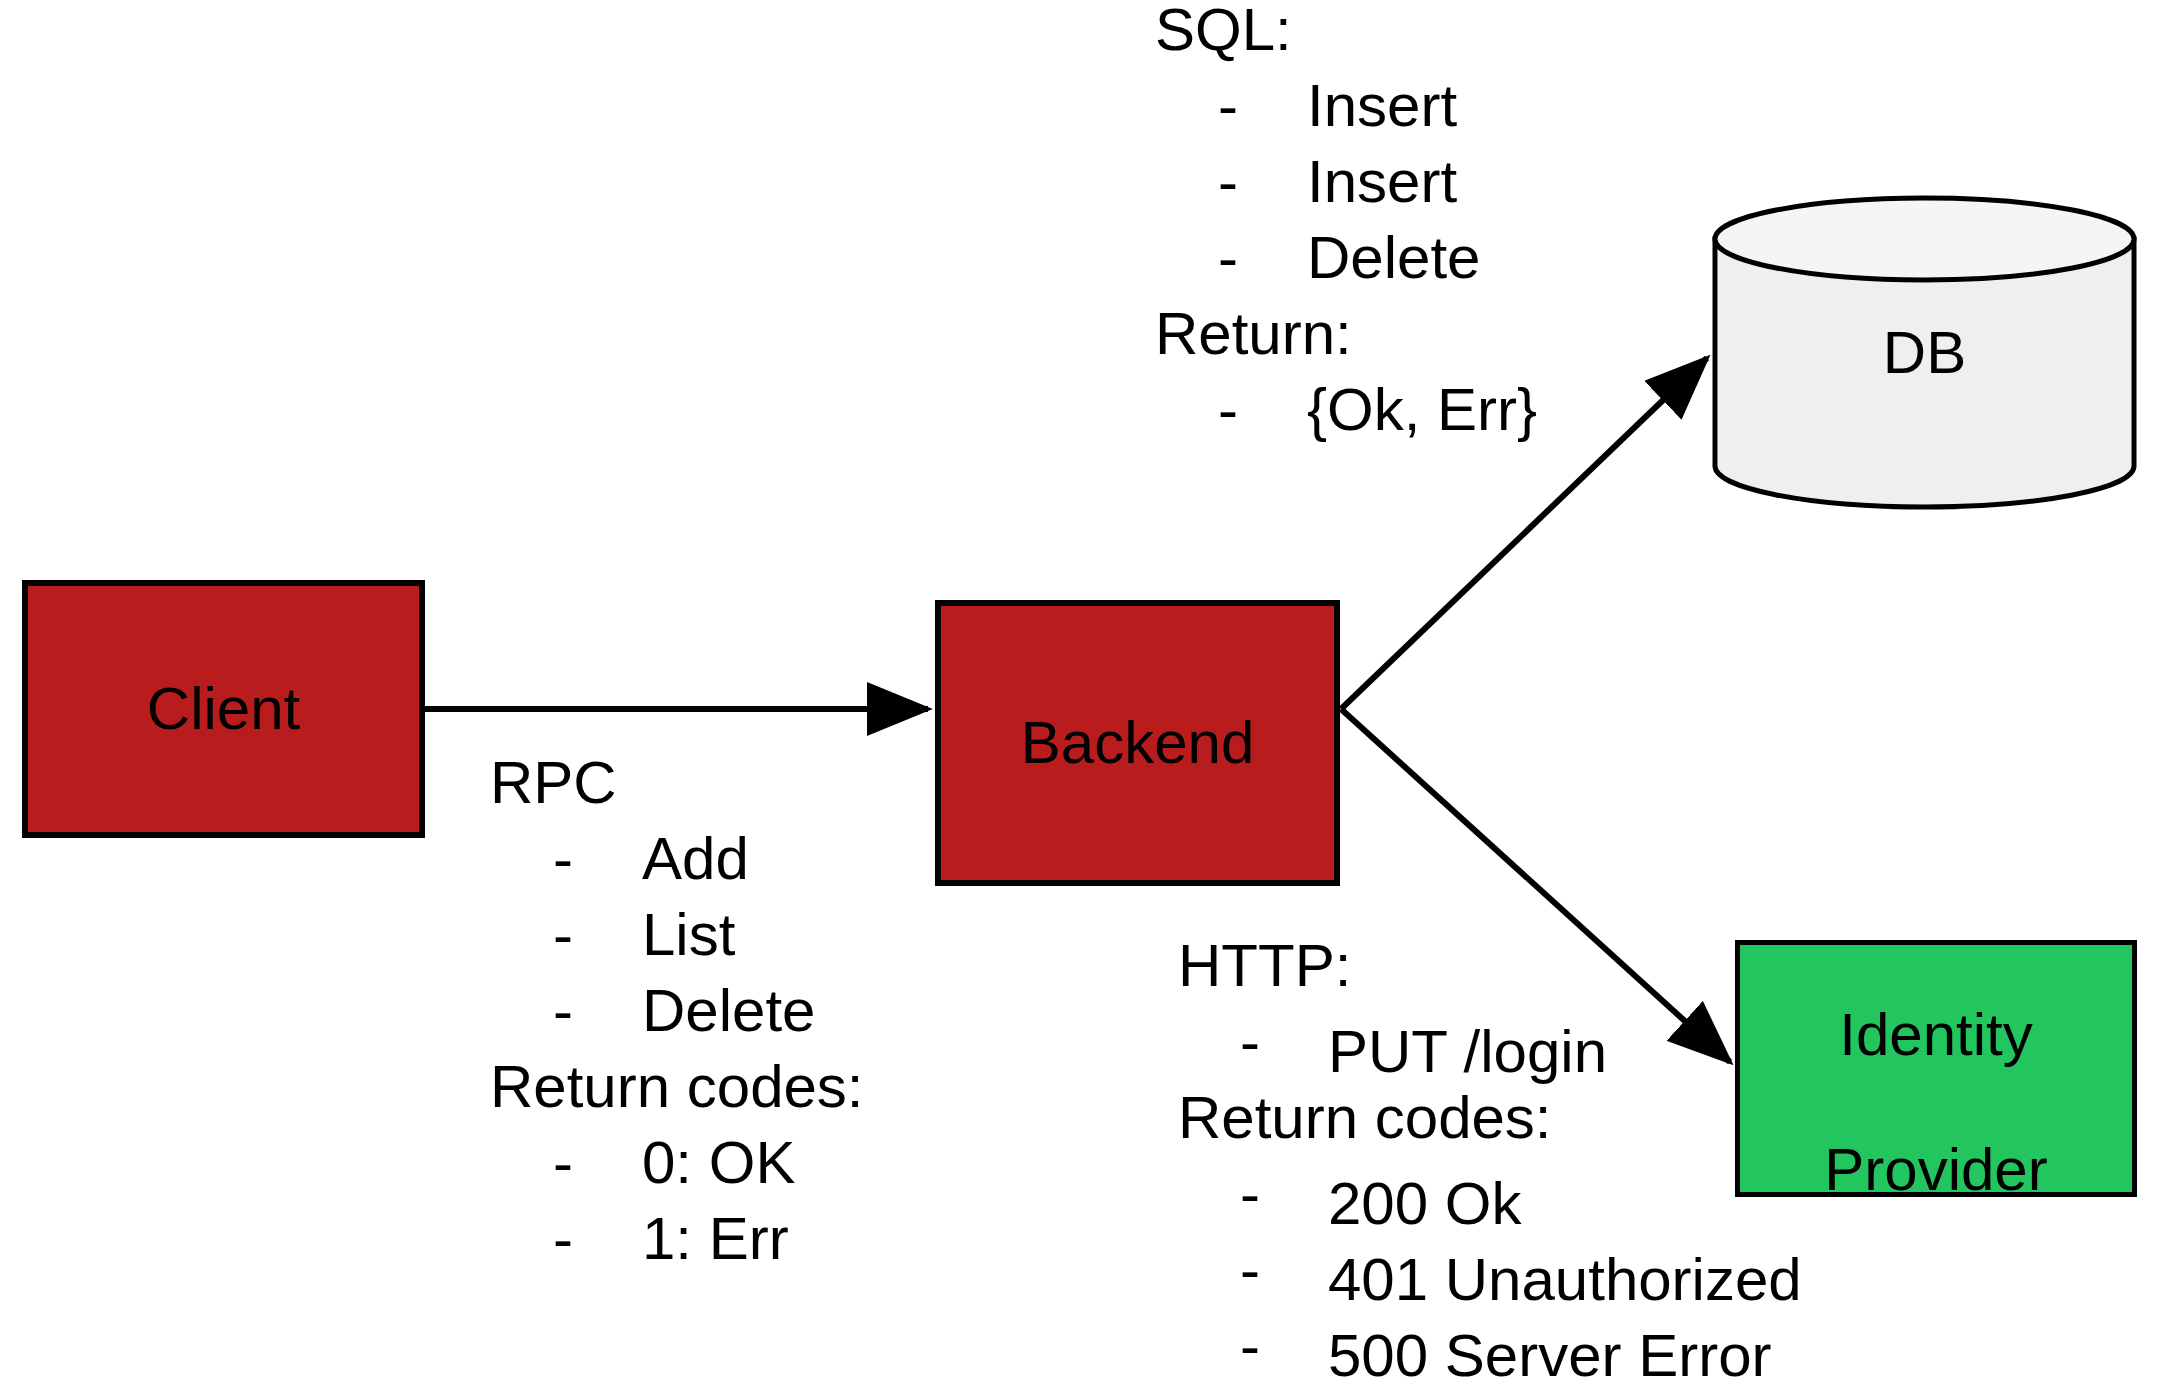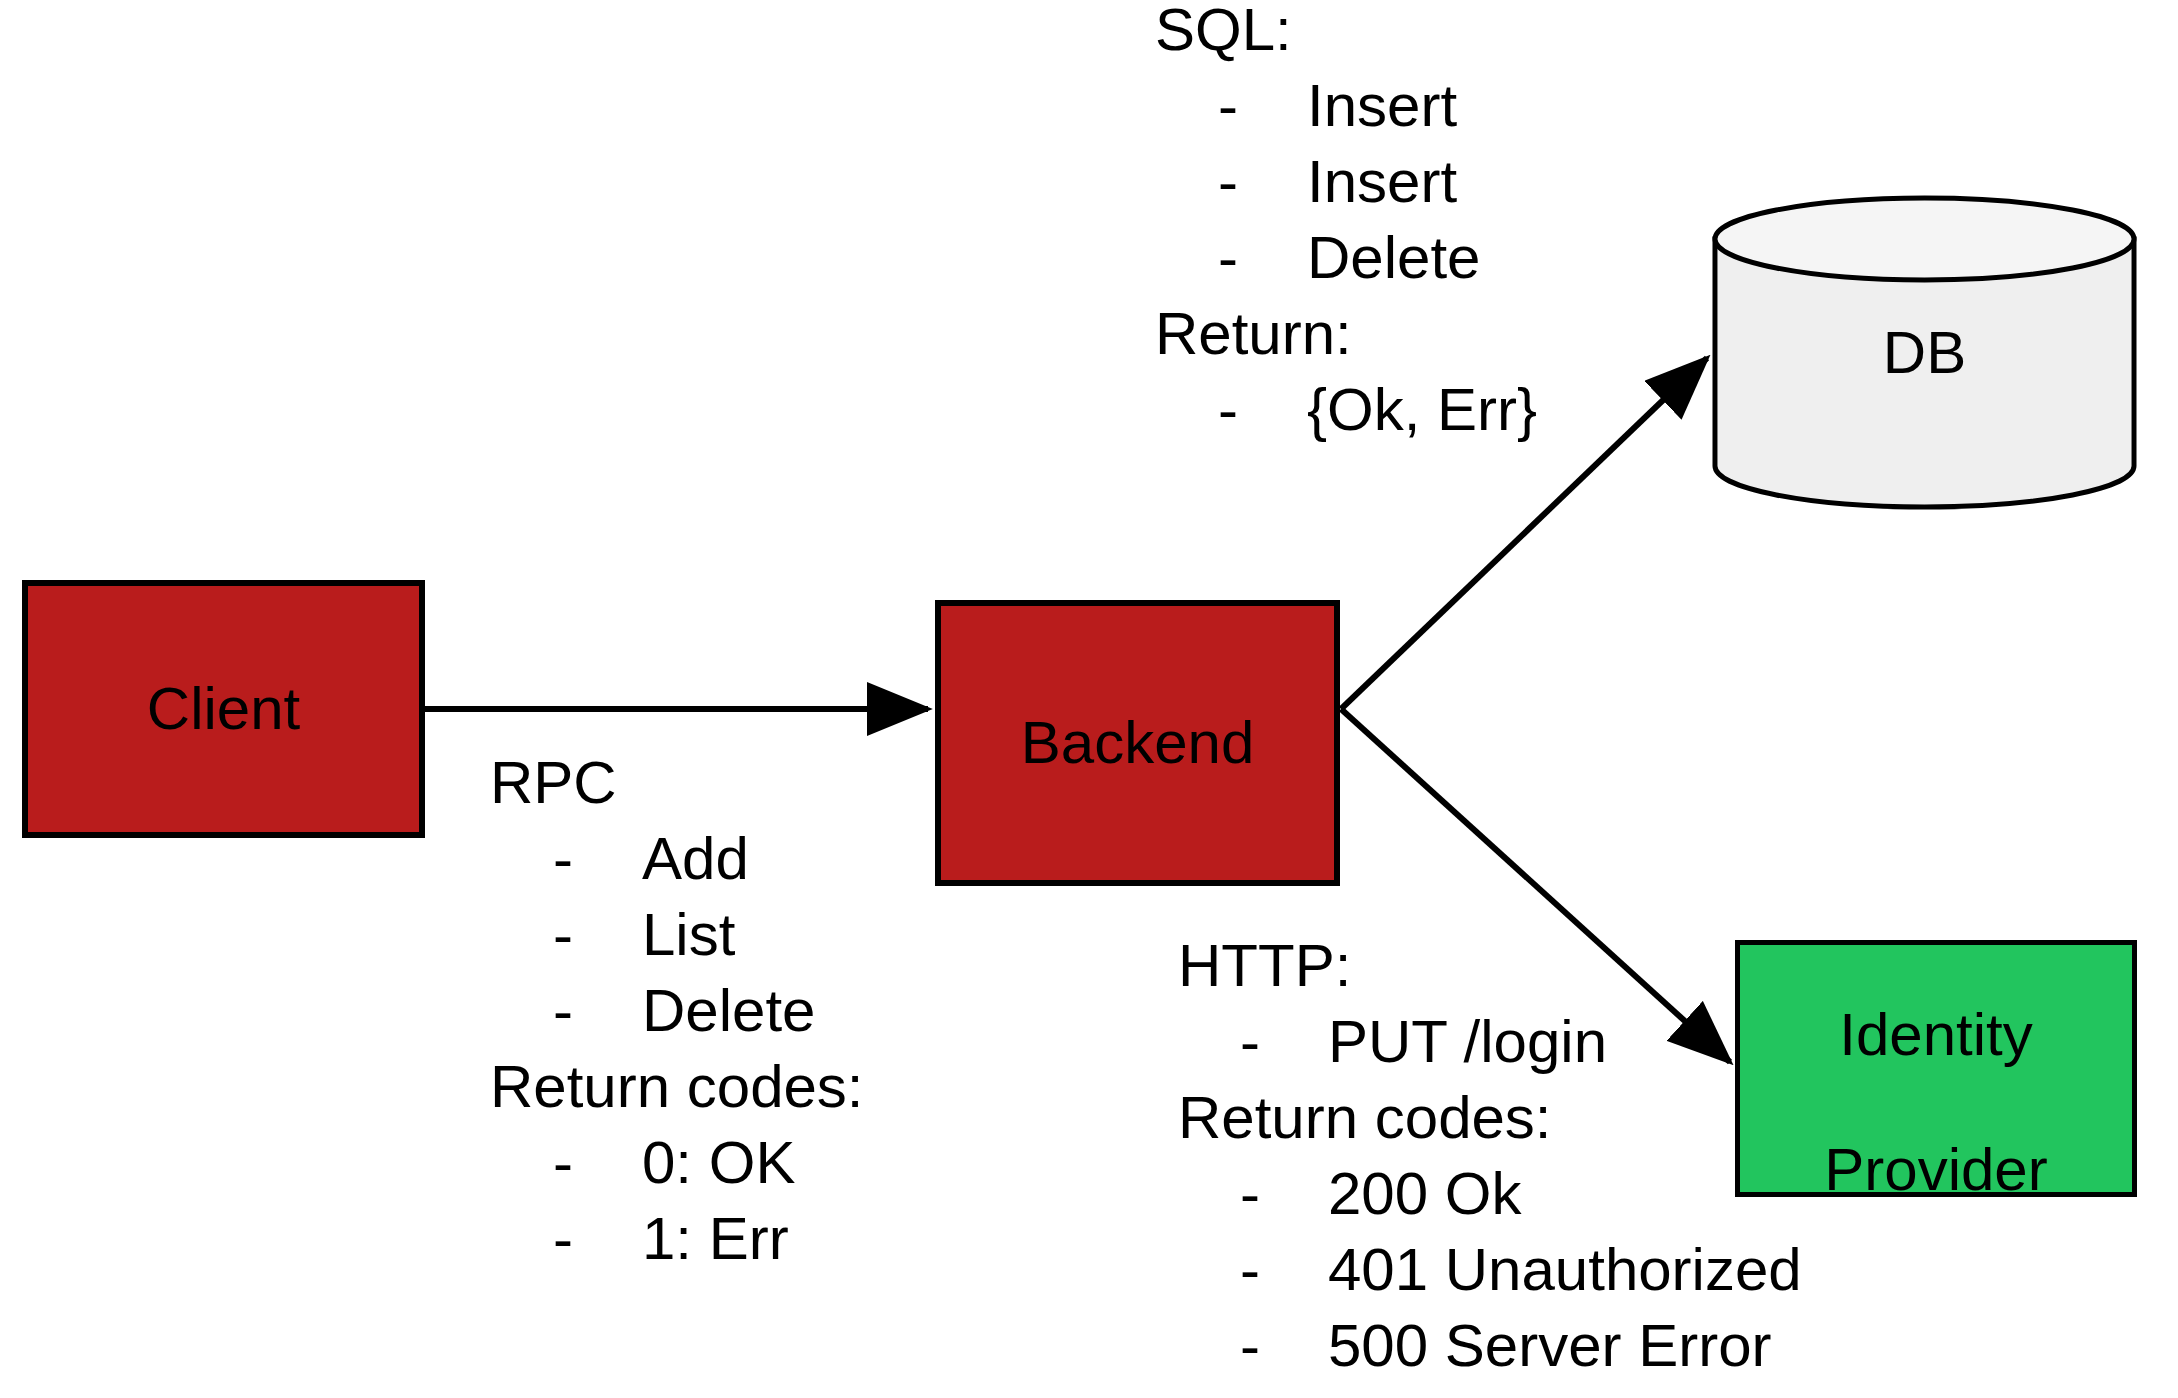"PUT /login" #annot-http .ln.sub .txt { margin-top: none -> 10px }
